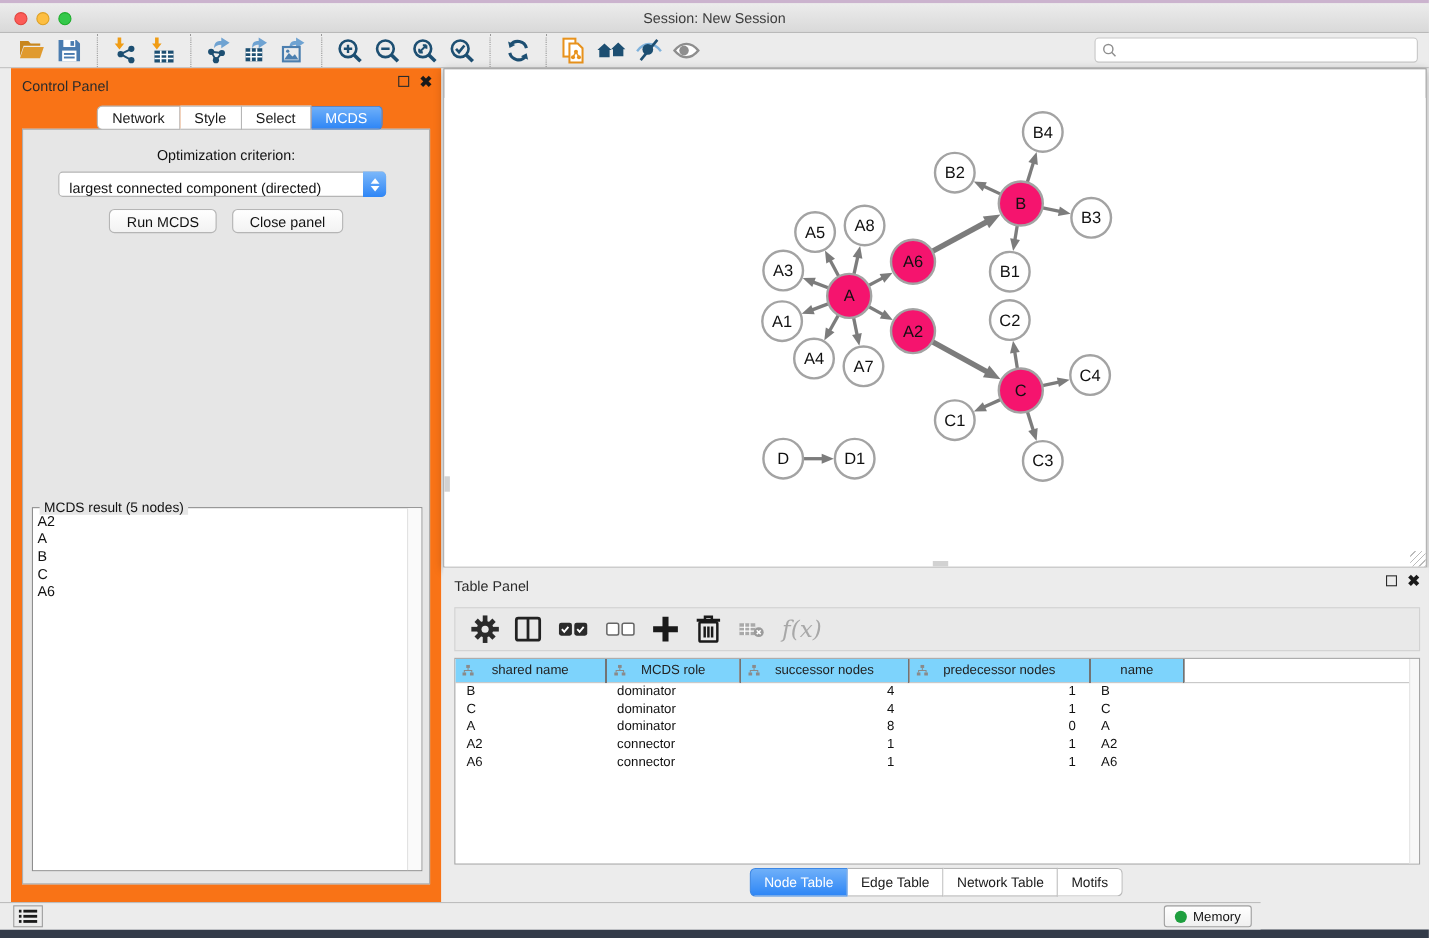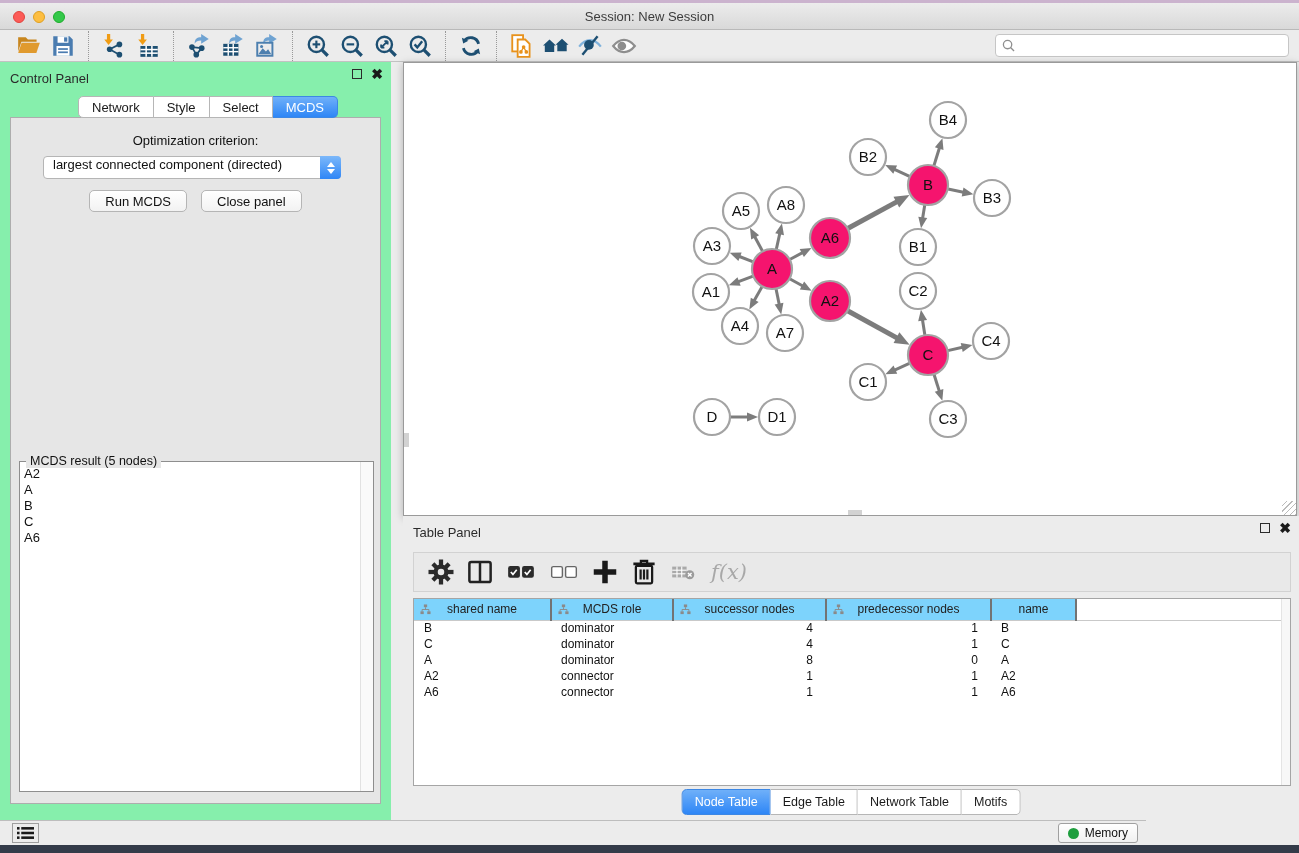"Control Panel" .control-panel { background: #86efac -> #f97316; left: 0 -> 10px }
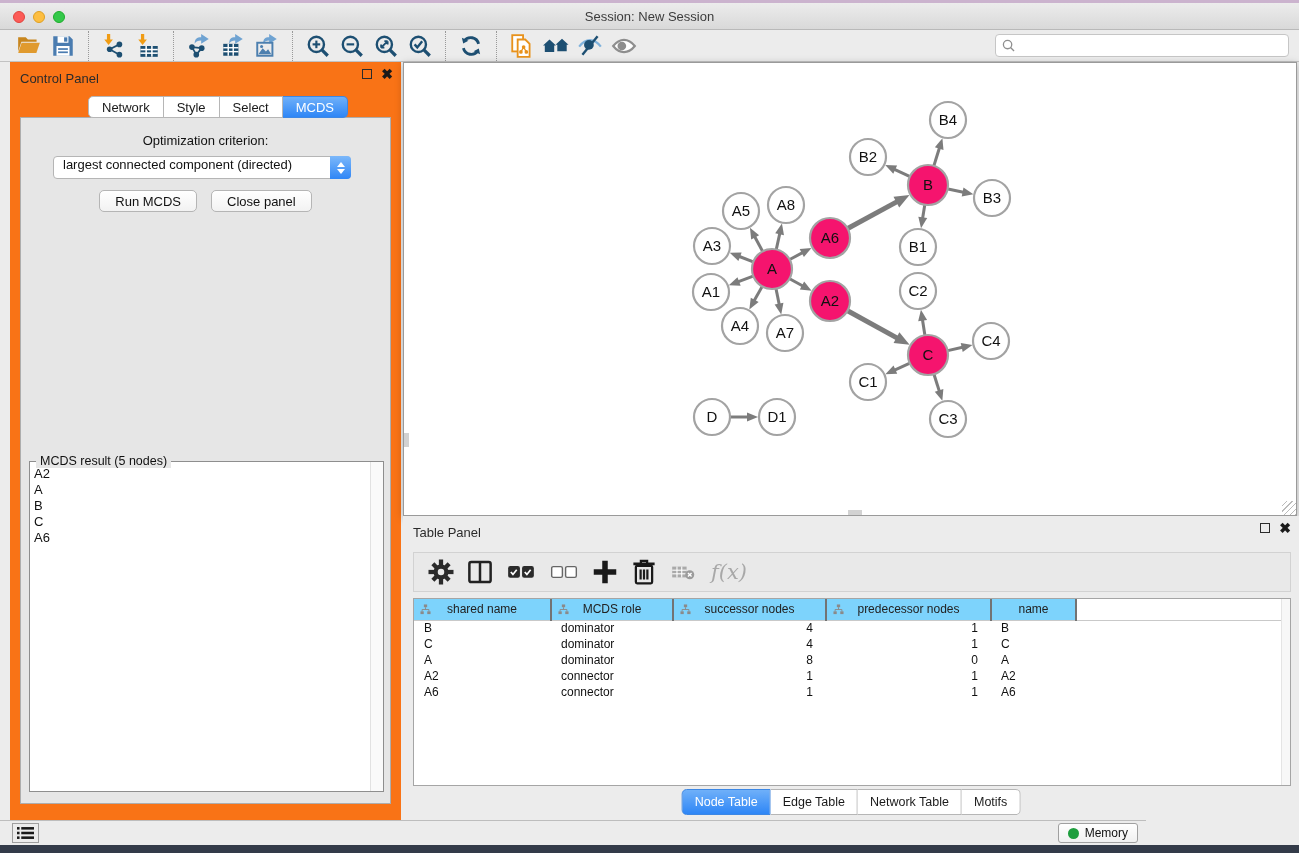"largest connected component (directed)" .combo { align-items: flex-start -> flex-end }
